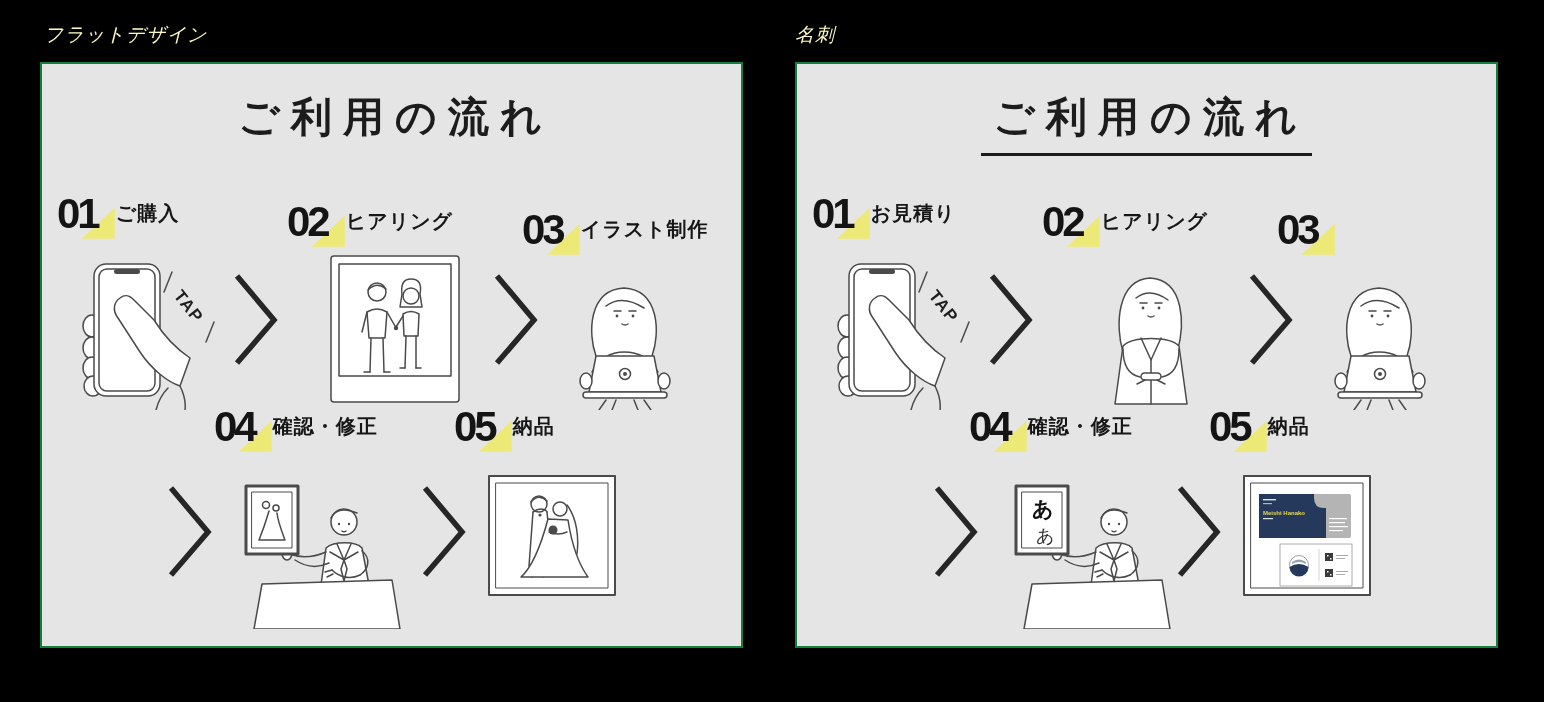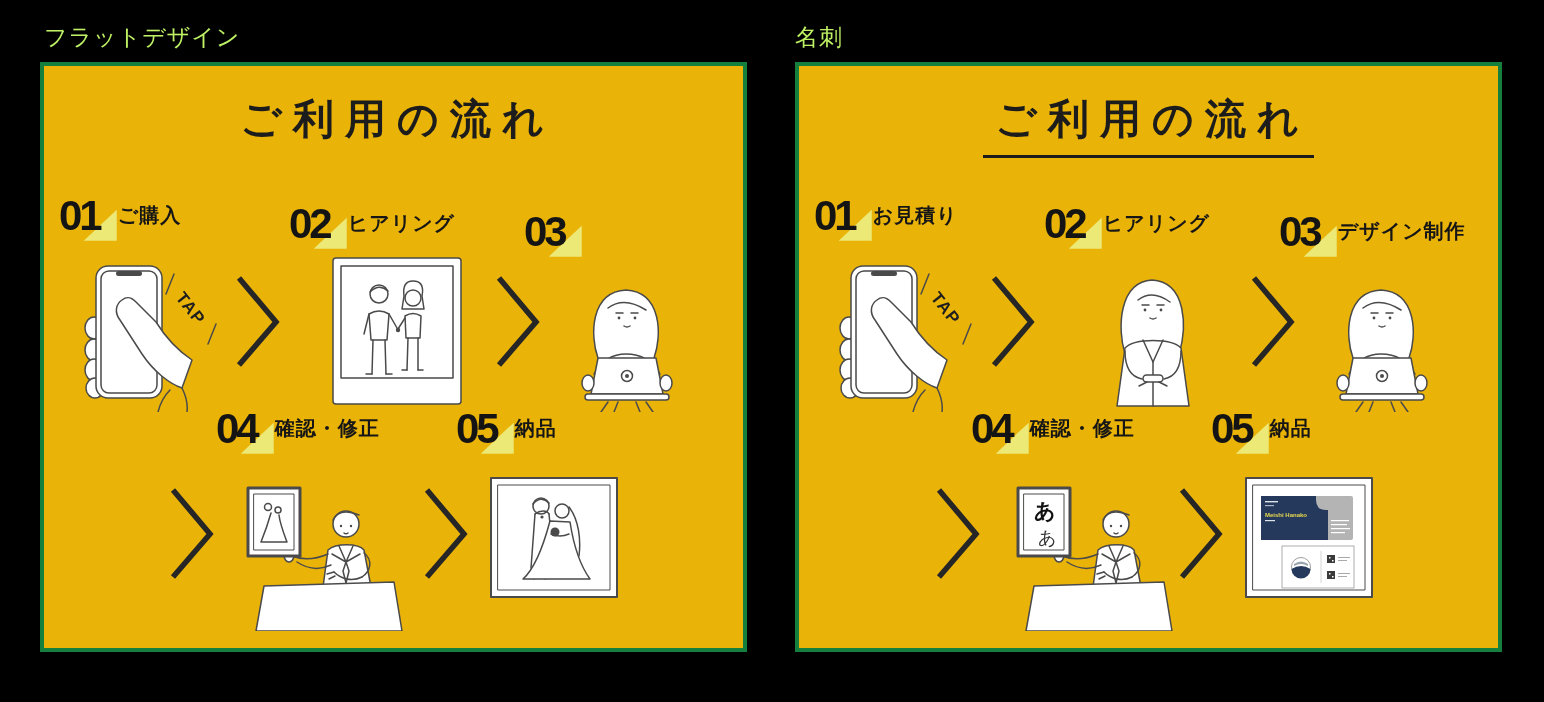"フラットデザイン" .panel-label { color: #bef264 -> #fef9c3; font-size: 23px -> 19px; font-style: none -> italic }
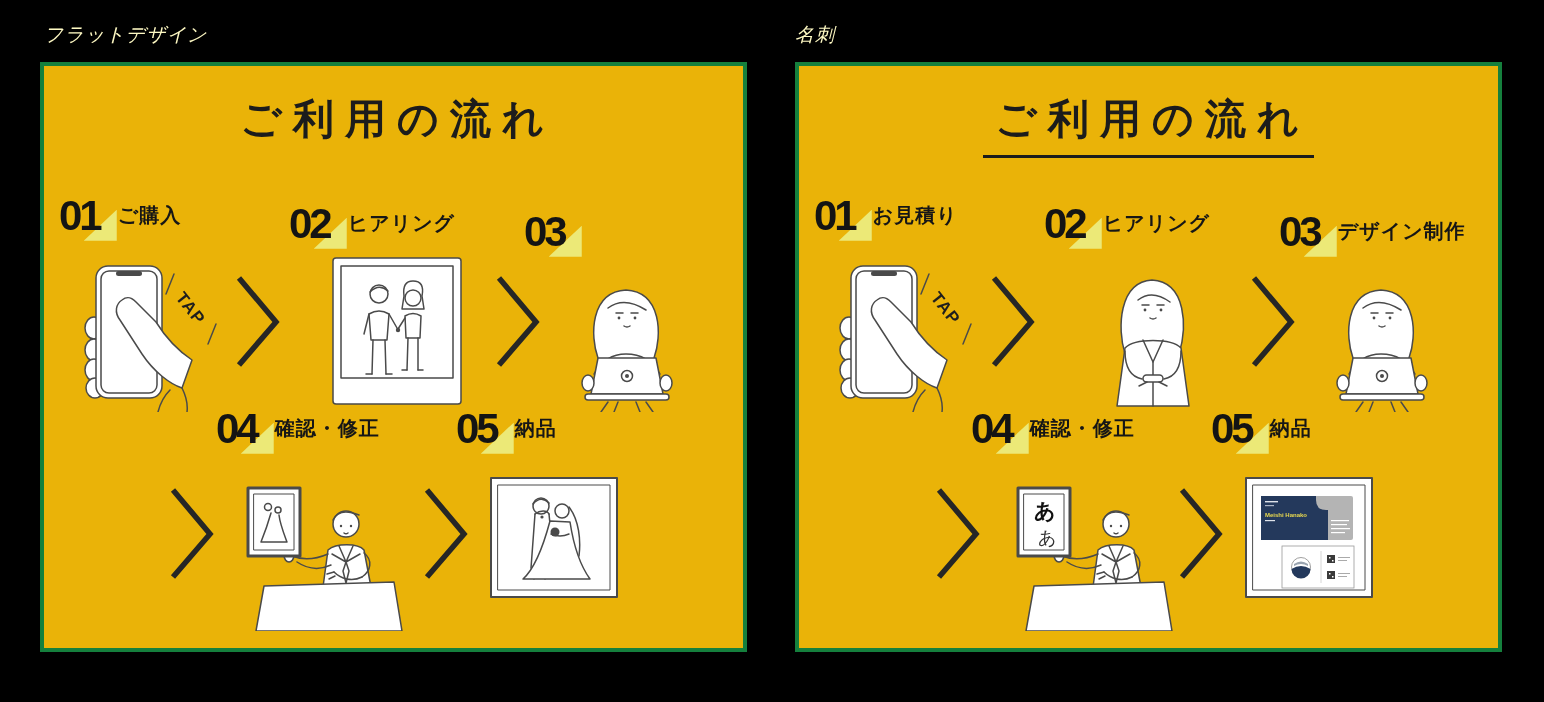"ご利用の流れ" .panel { background: #eab308 -> #e5e5e5; border: 4px solid #15803d -> 2px solid #15803d }
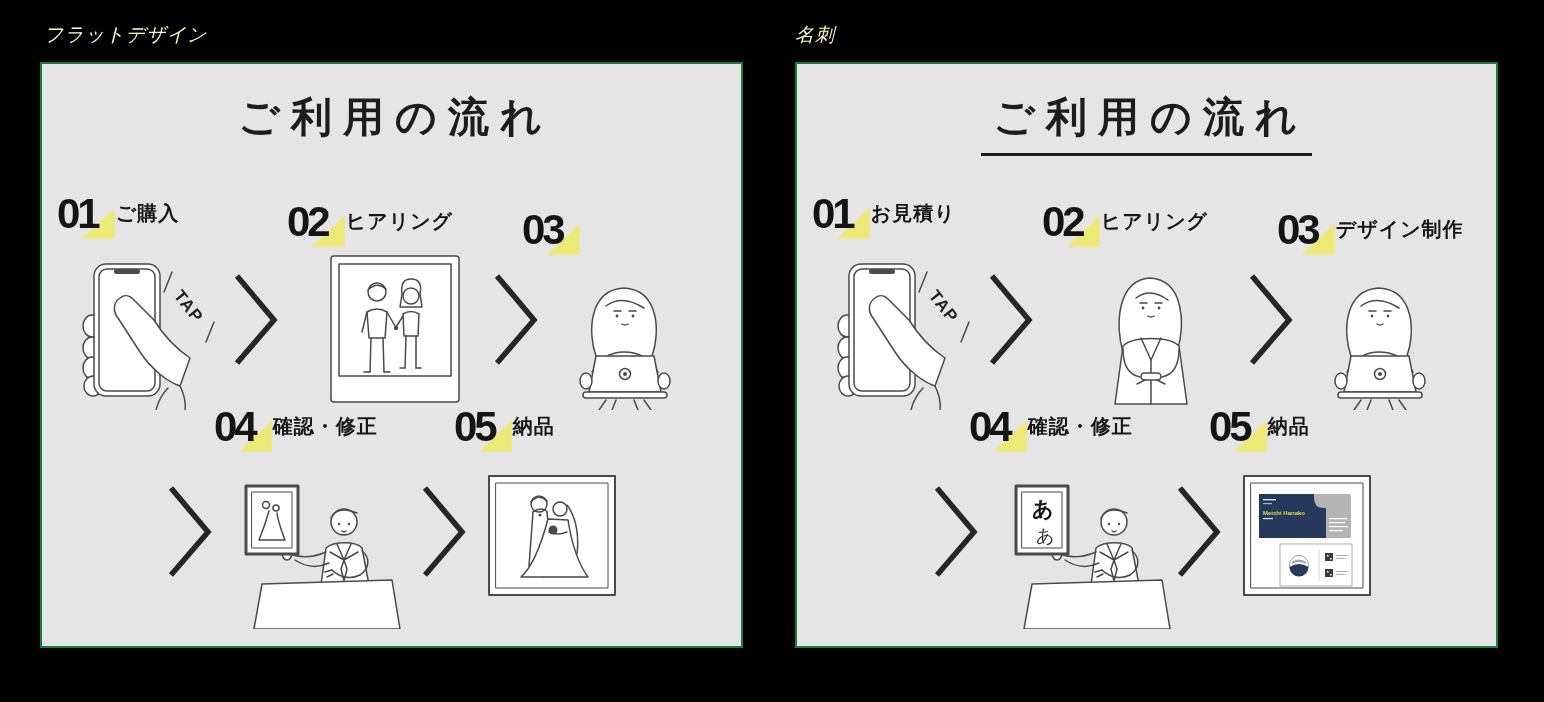"イラスト制作" span.slabel { html: none -> <span>イラスト制作</span> }
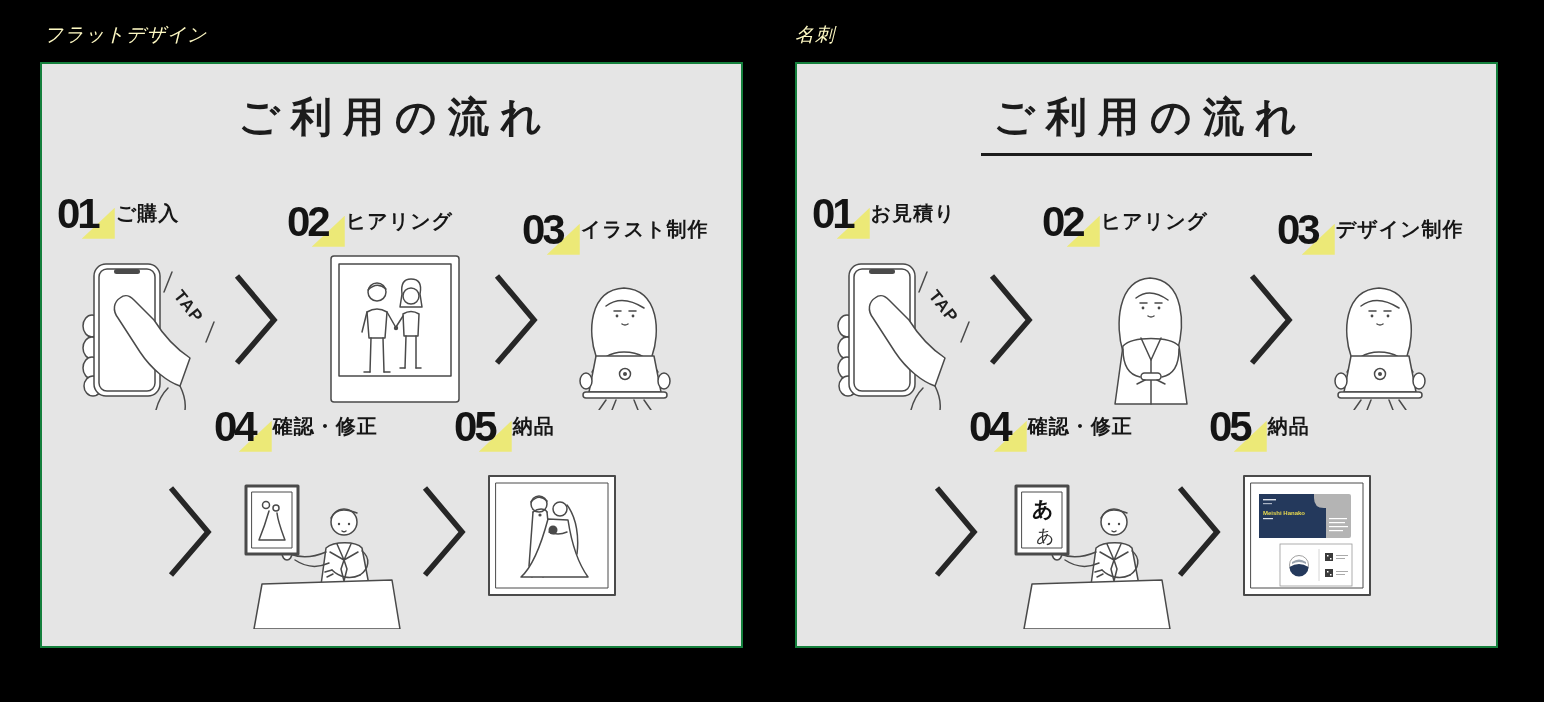"デザイン制作" span.slabel { html: <span>デザイン制作</span> -> none }
